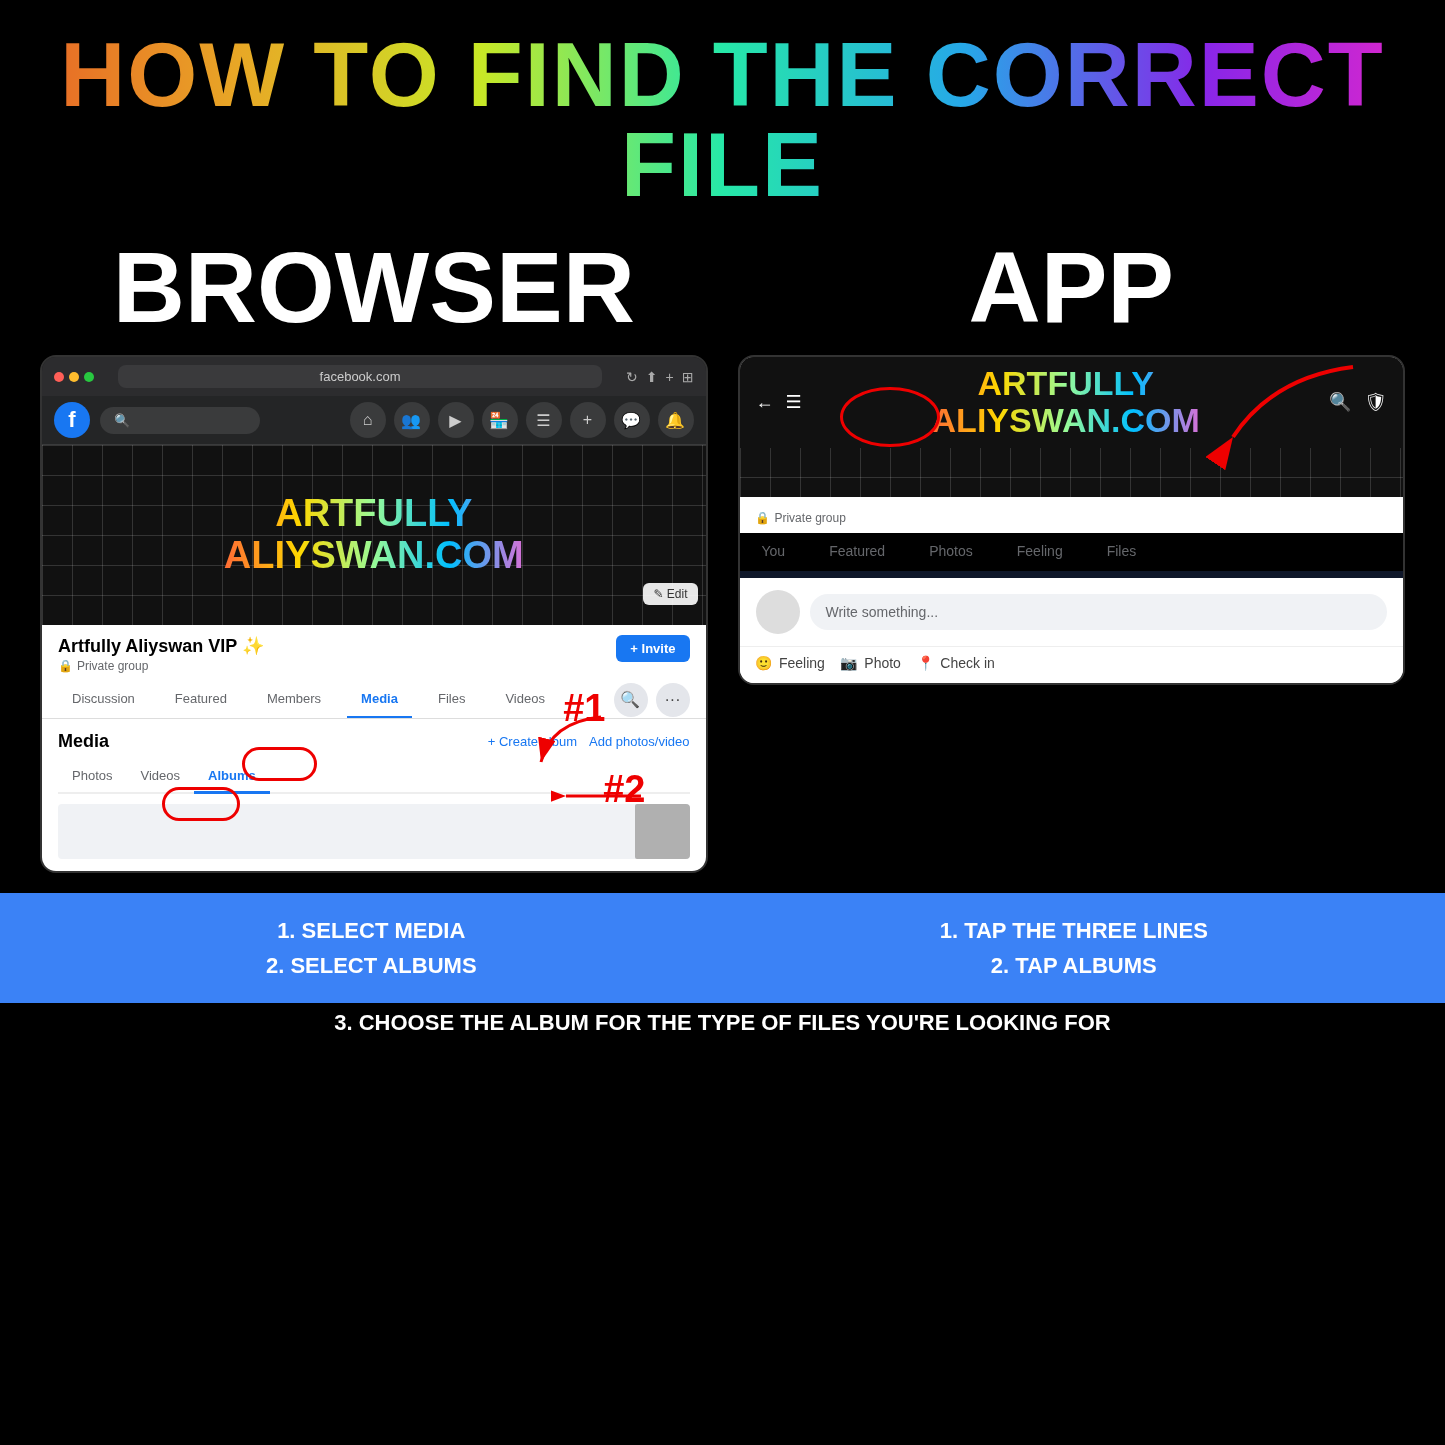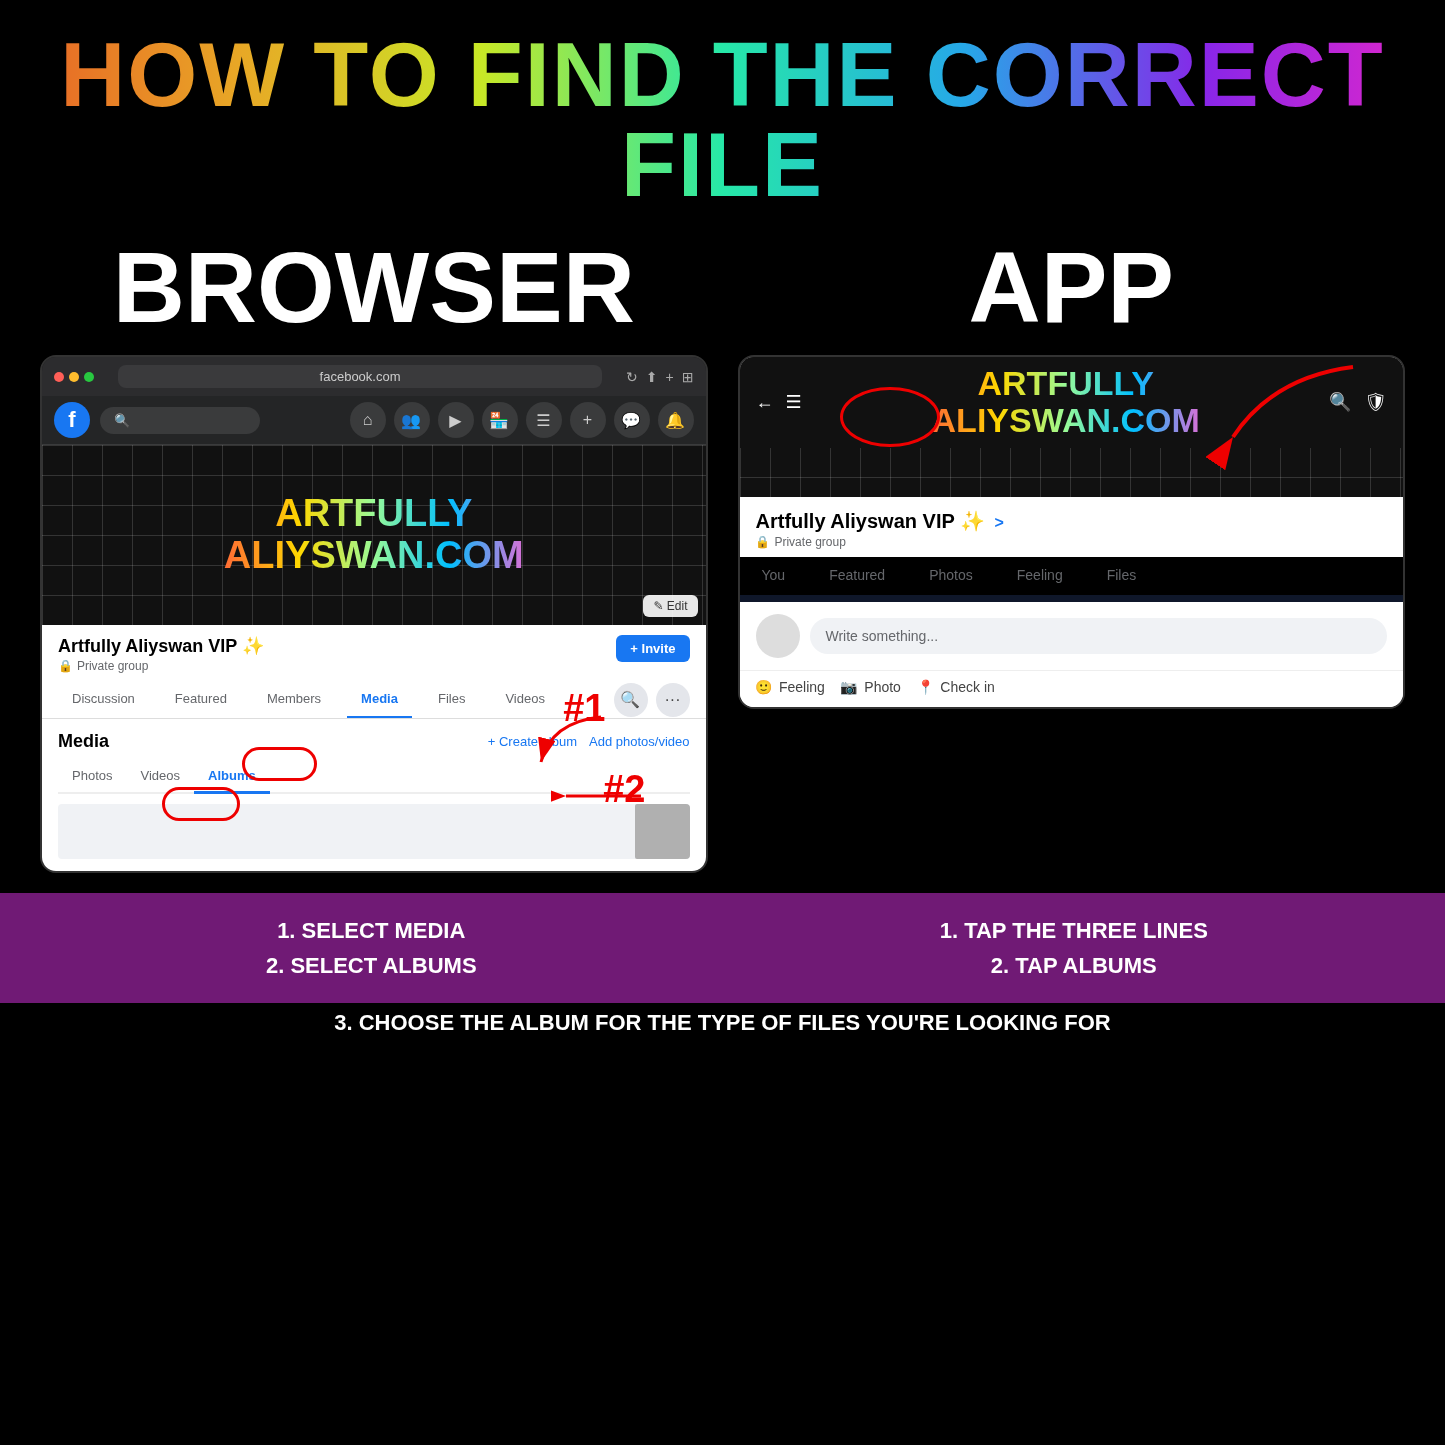"Artfully Aliyswan VIP ✨ >" div.app-group-name { html: <div> <span>Artfully Aliyswan VIP ✨</span> <span>&gt;</span> </div> -> none }
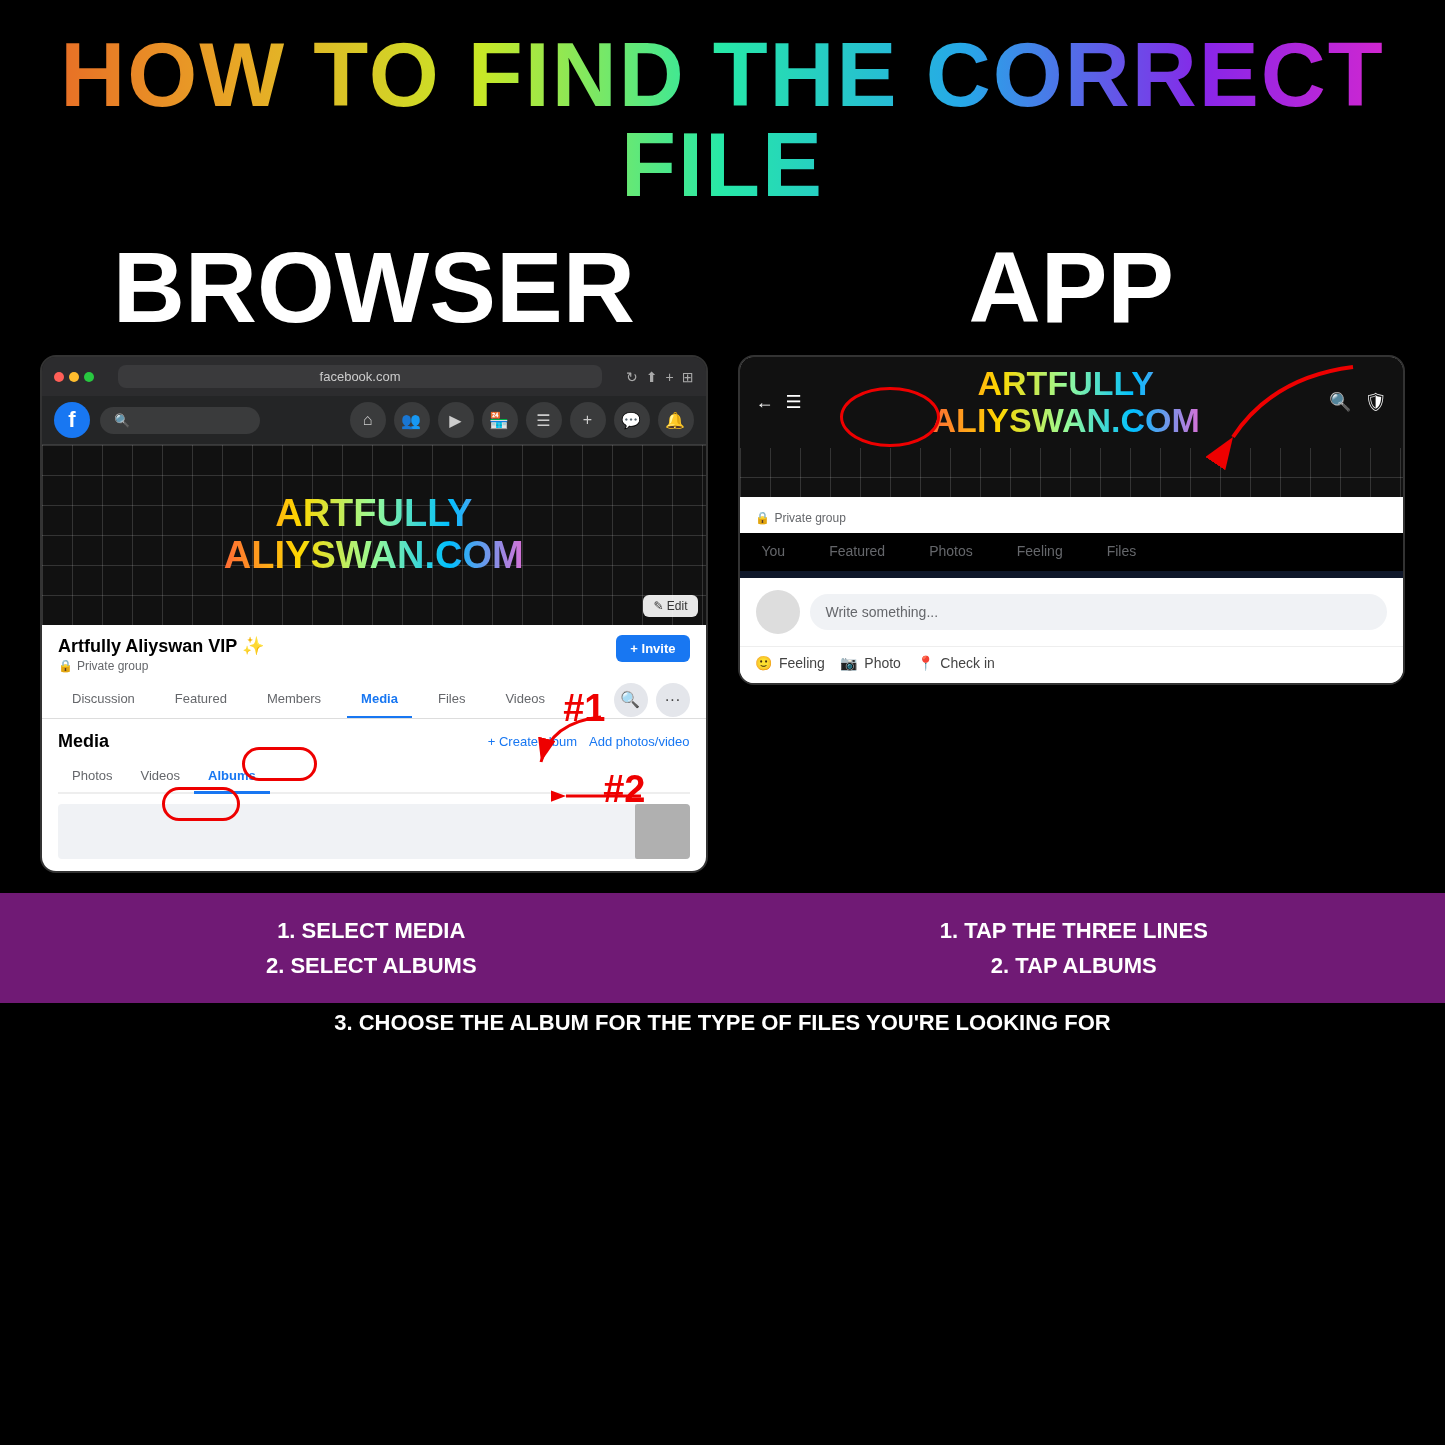"✎ Edit" .edit-btn { bottom: 8px -> 20px }
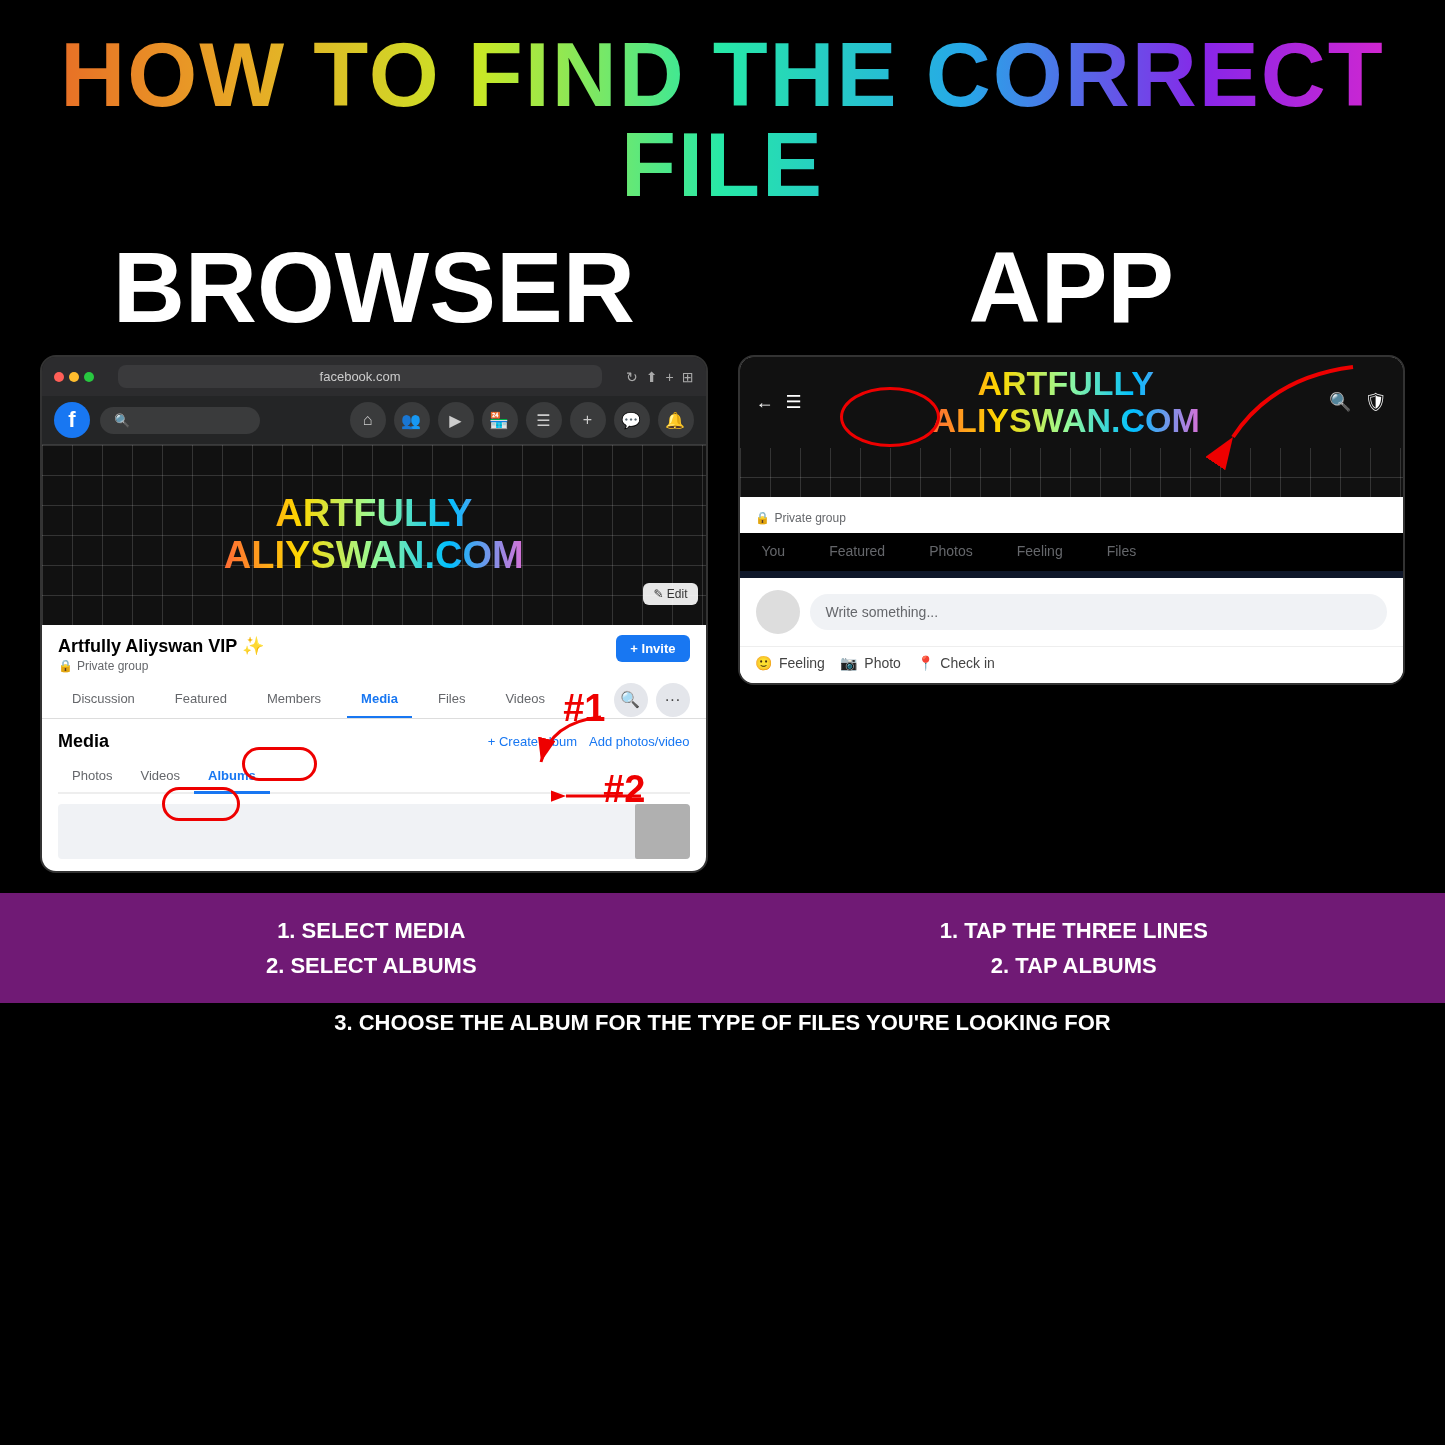"1. SELECT MEDIA" .bottom-text { background: #701a75 -> #3b82f6 }
